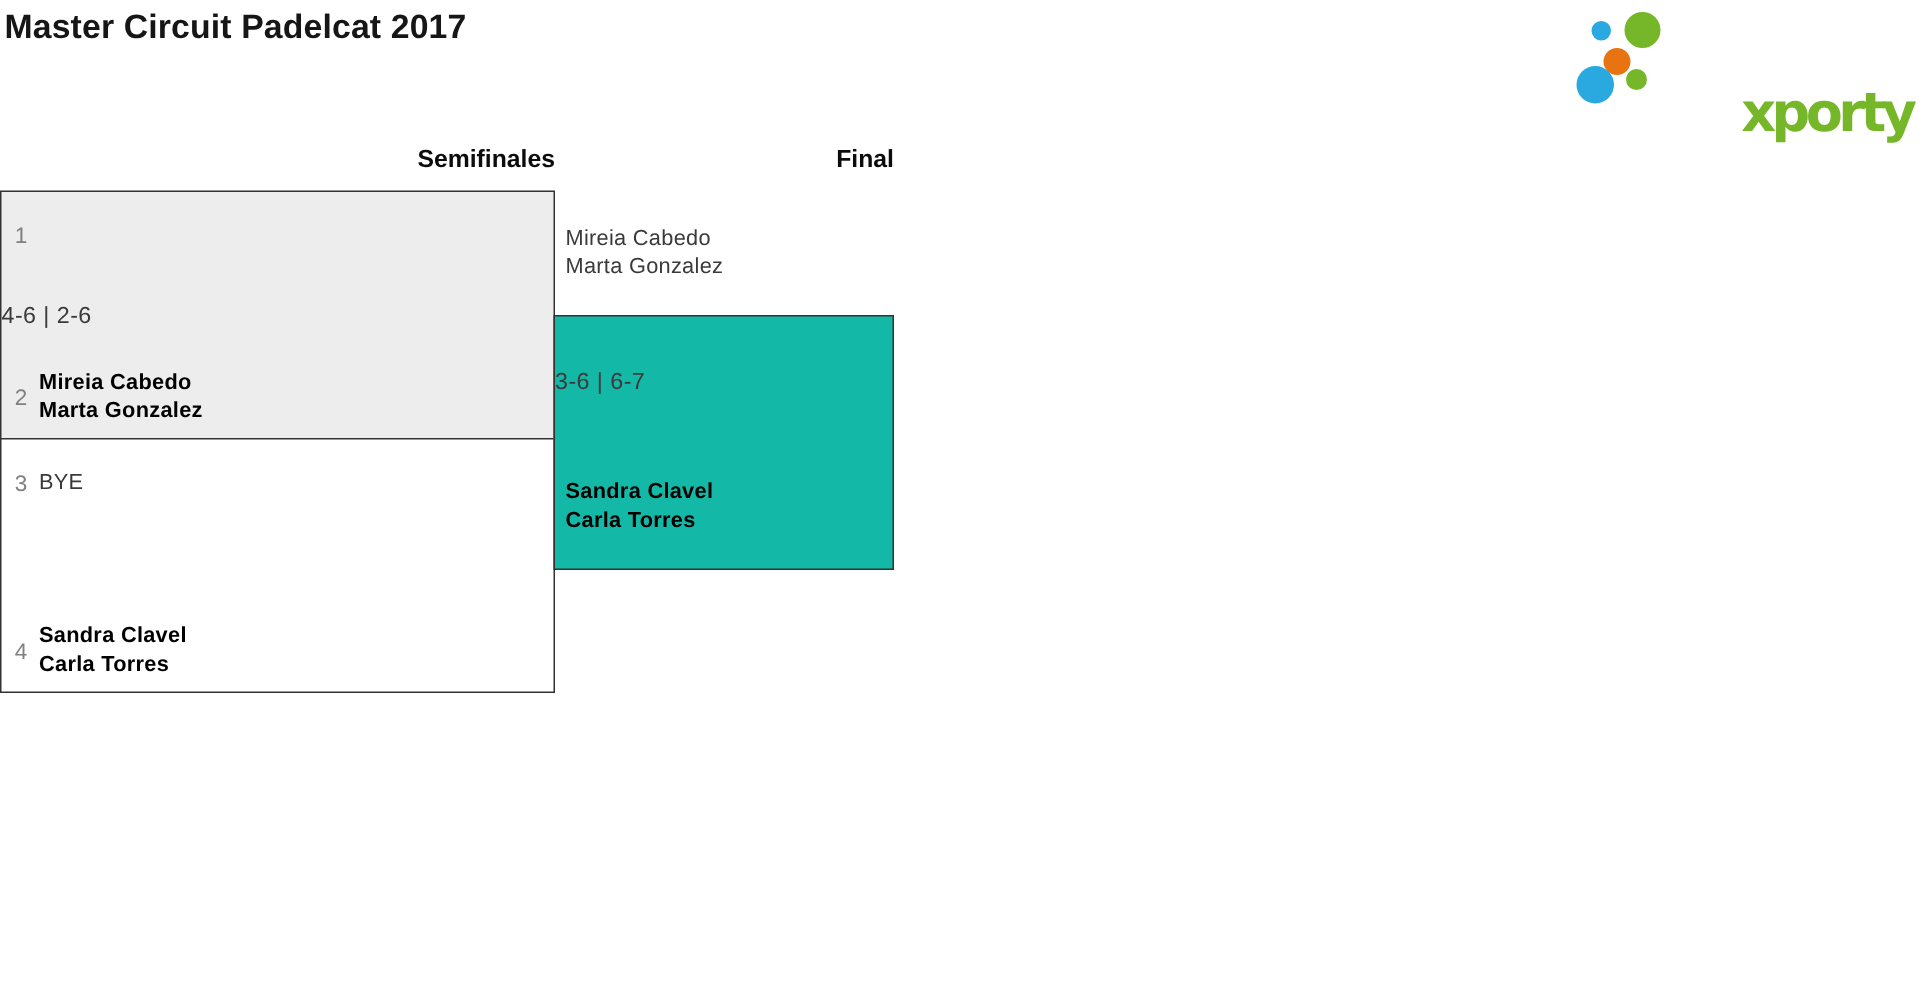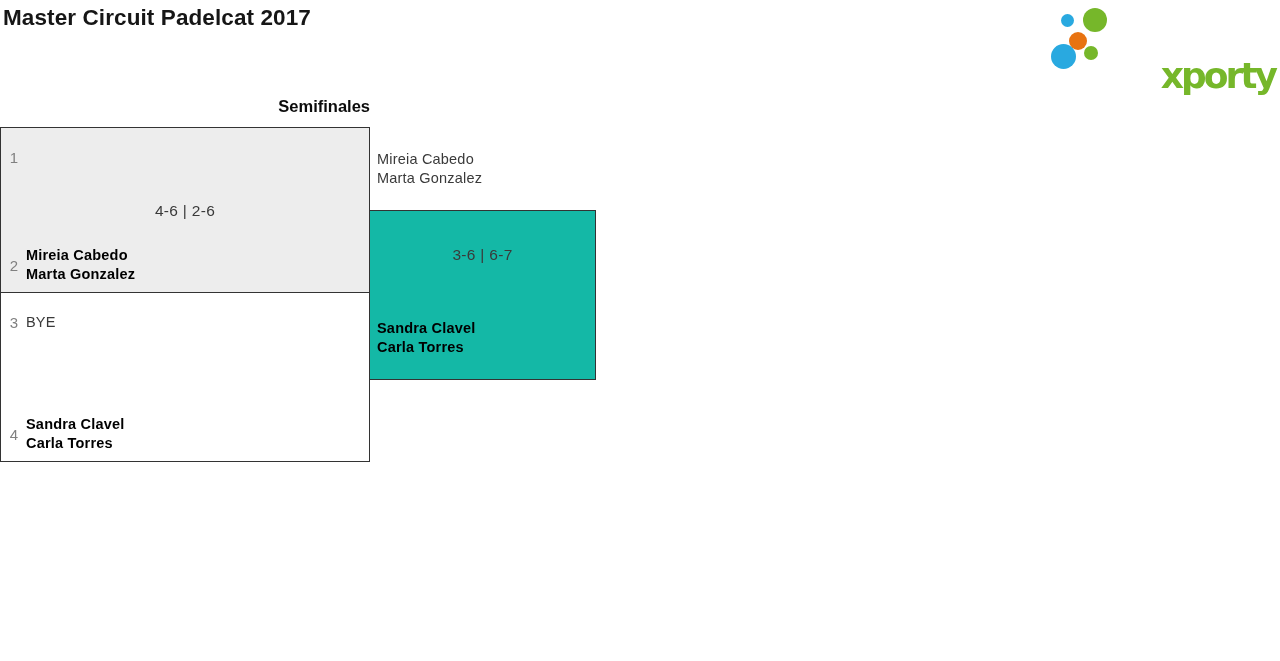"Final" div.round-header { html: none -> <div>Final</div> }
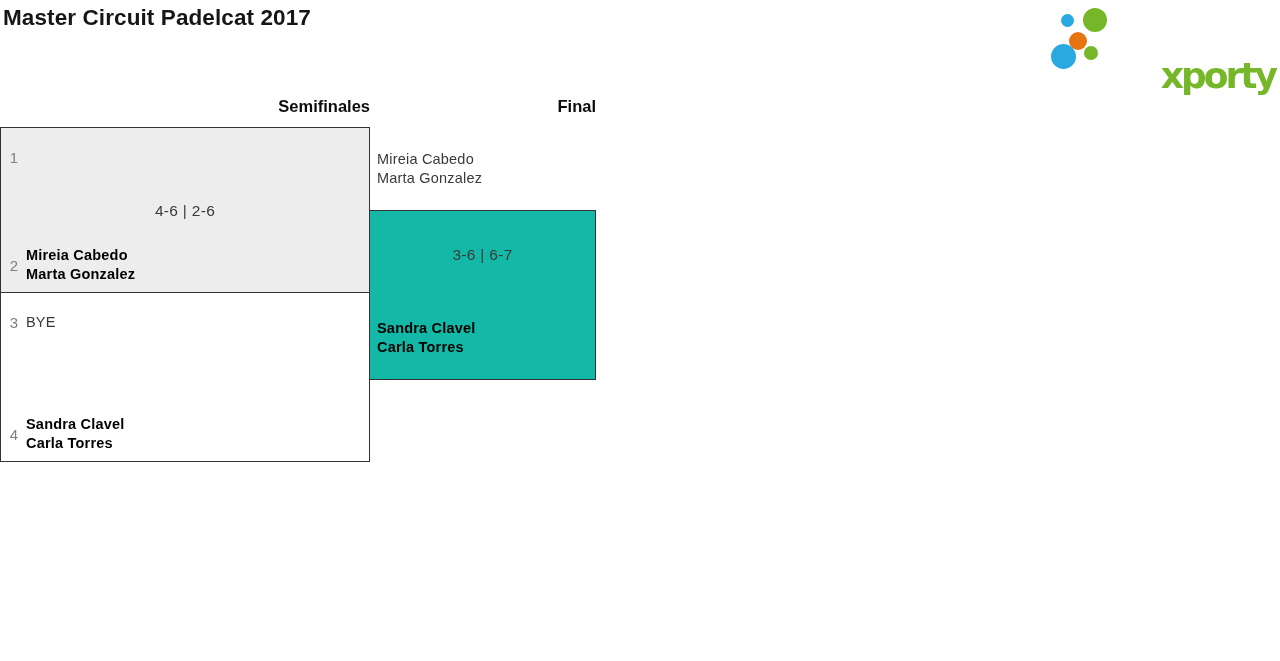"4-6 | 2-6" .score { text-align: center -> none }
